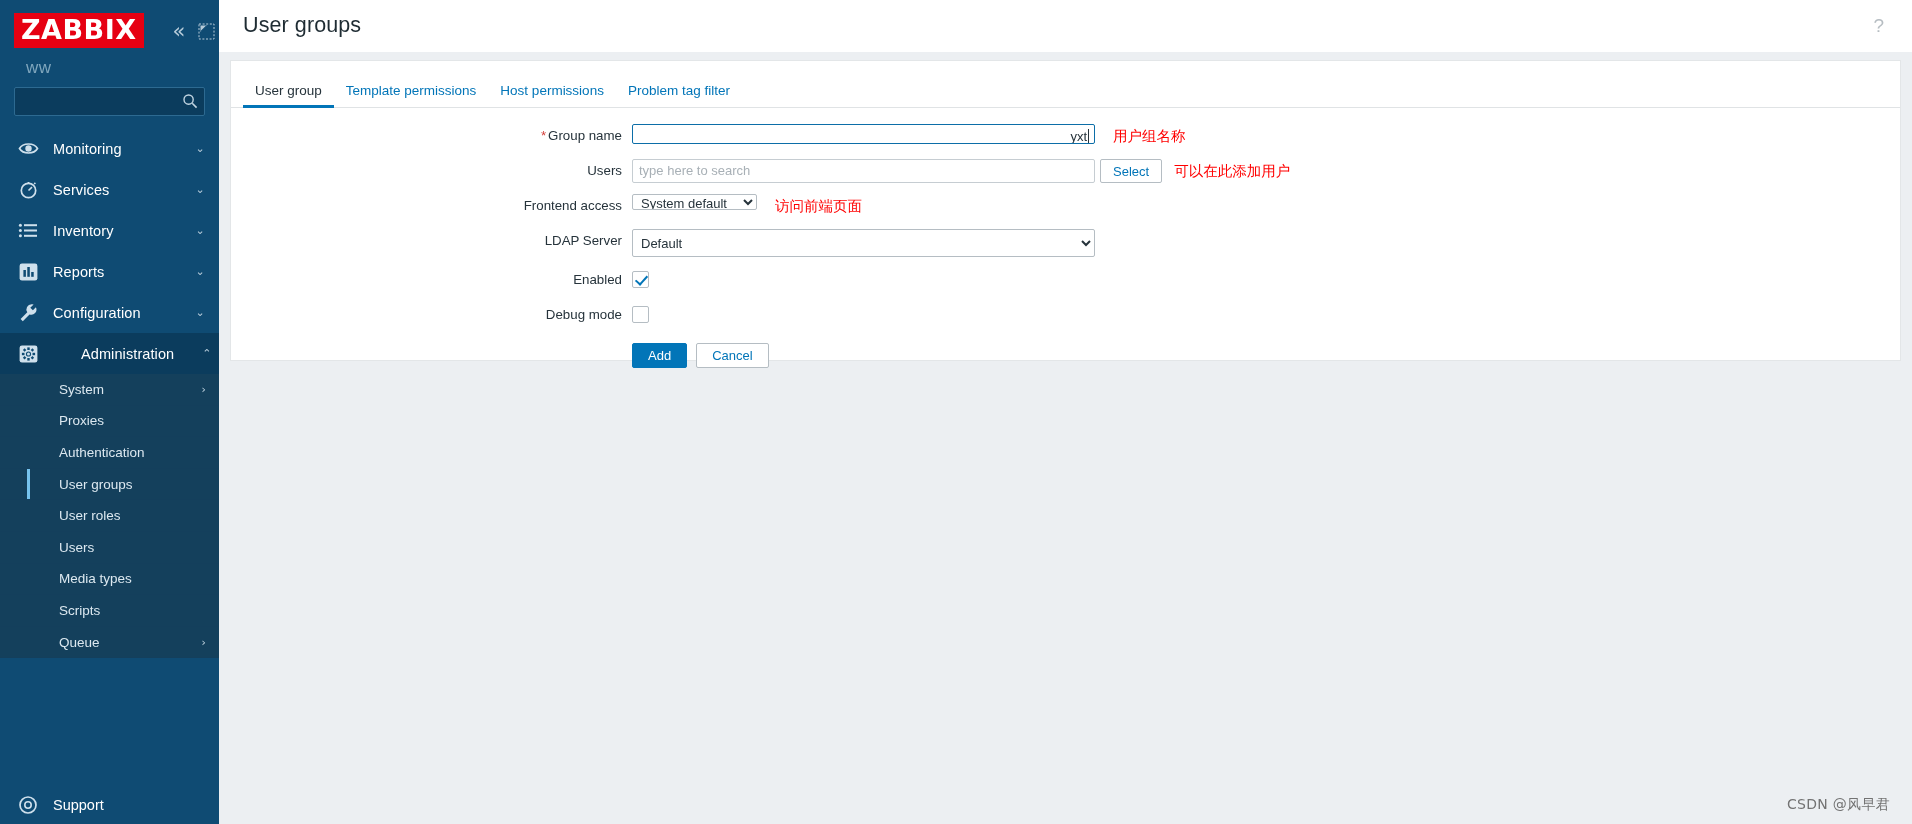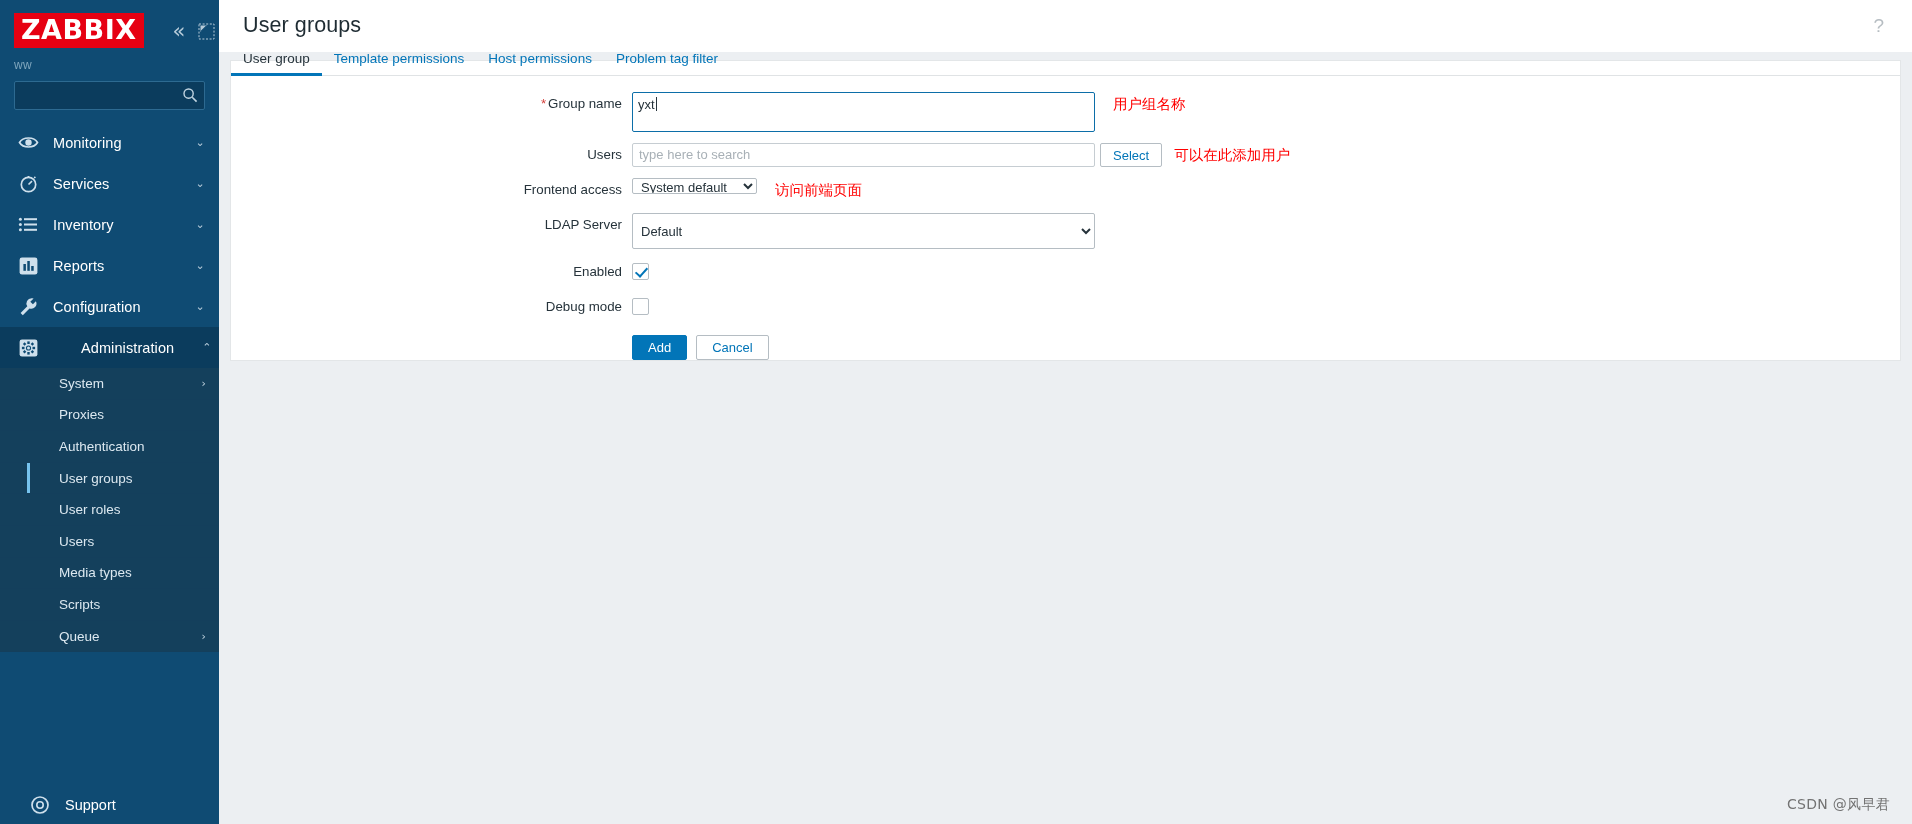"ww" .server-name { font-size: 12px -> 17px; margin-left: none -> 12px }
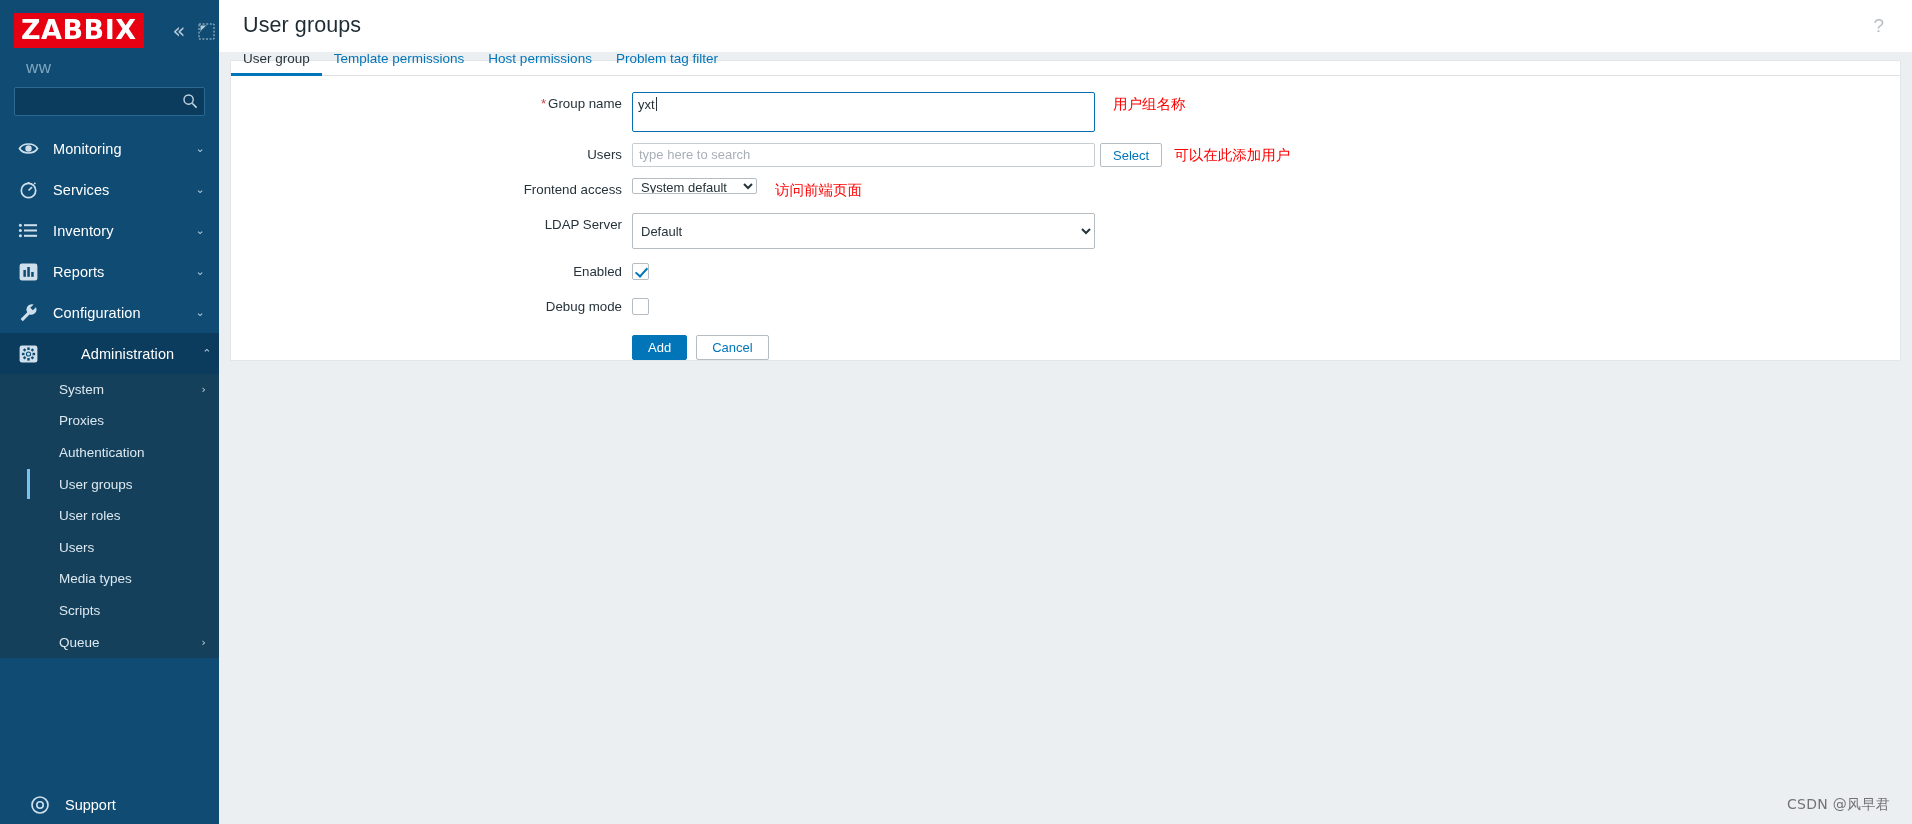"User group" .tabs { height: 15px -> 47px; padding-left: none -> 12px }
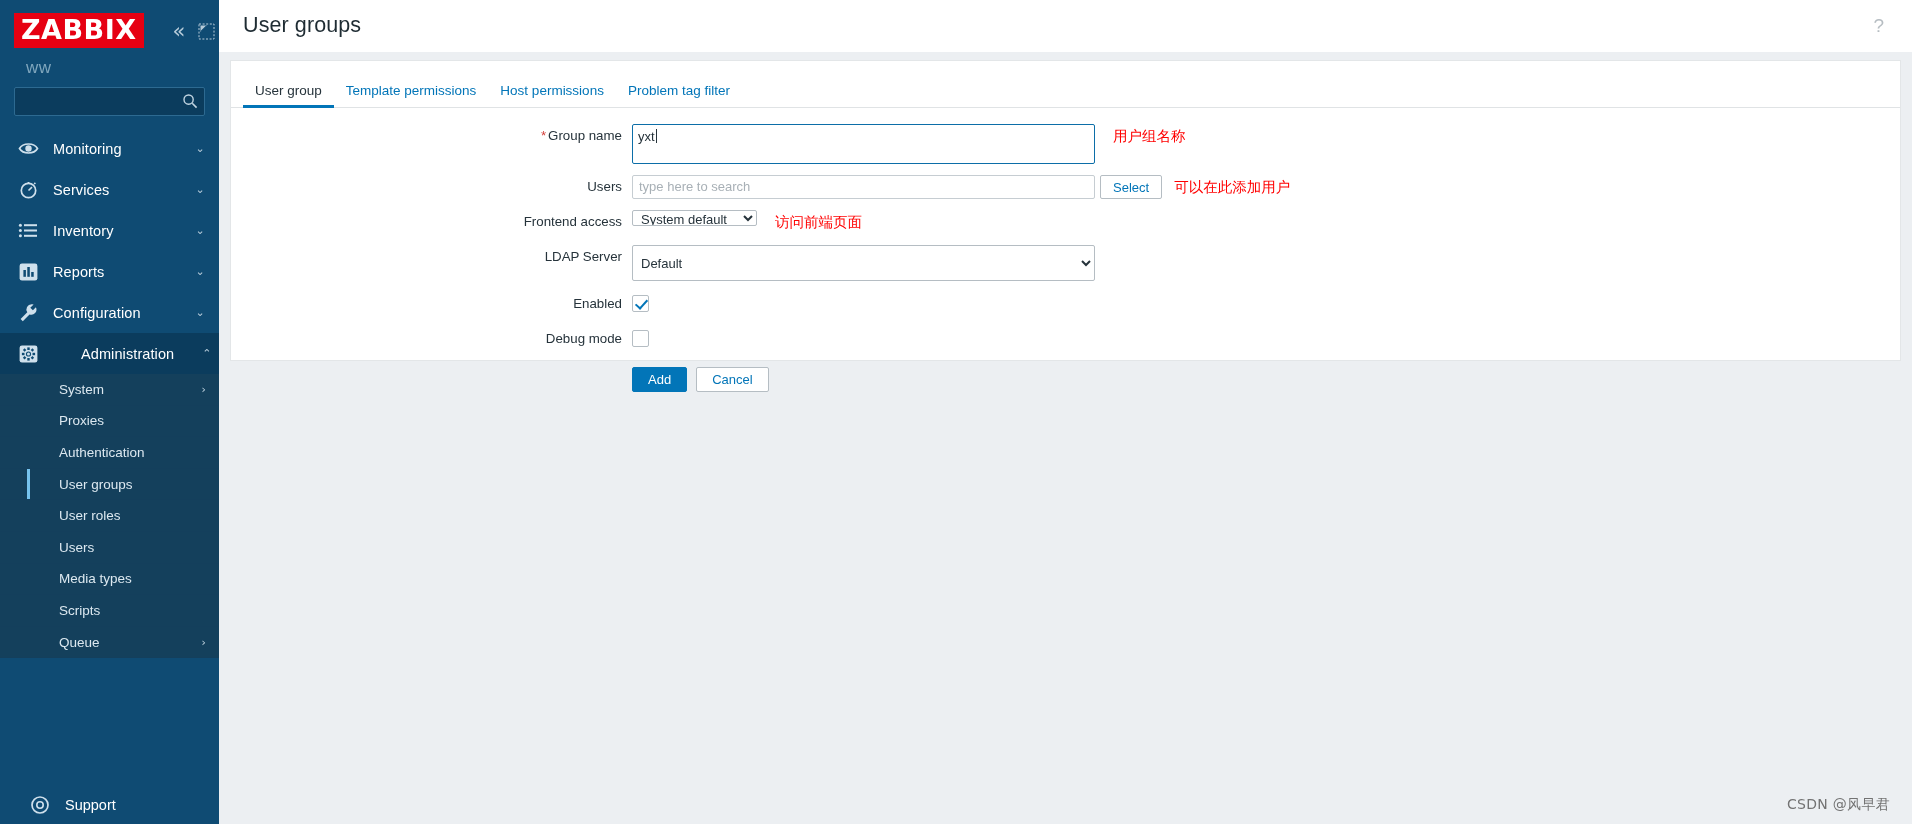"yxt" .fake-text-input { height: 40px -> 20px; text-align: none -> right }
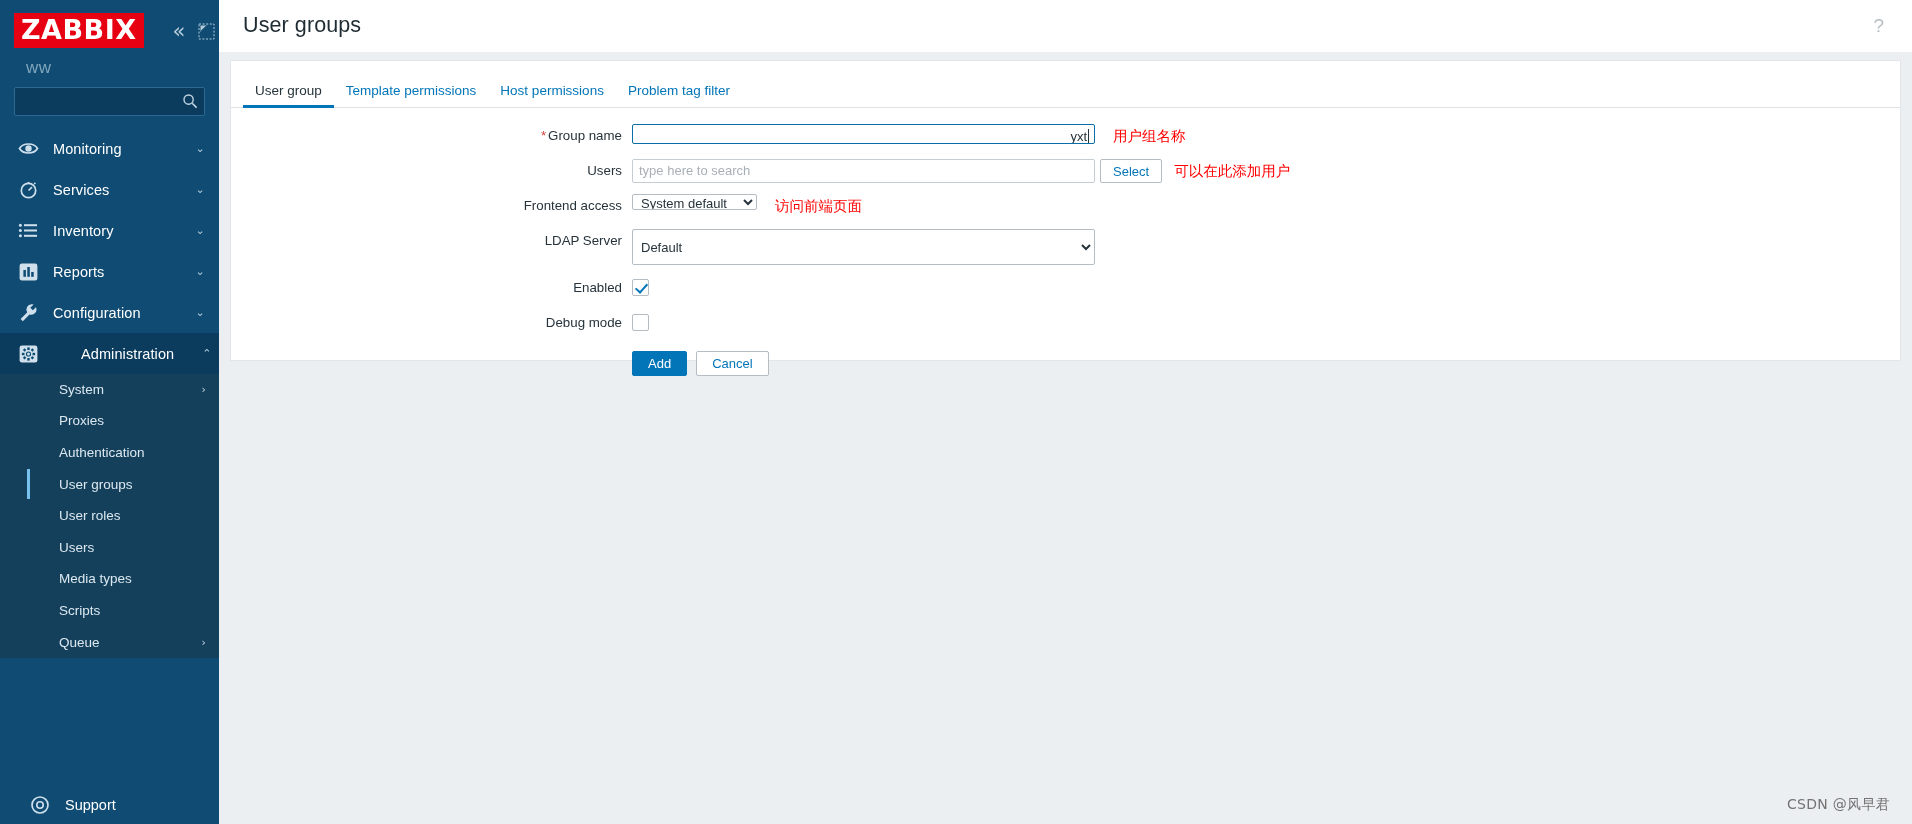"Default" select.dd-wide { height: 36px -> 28px }
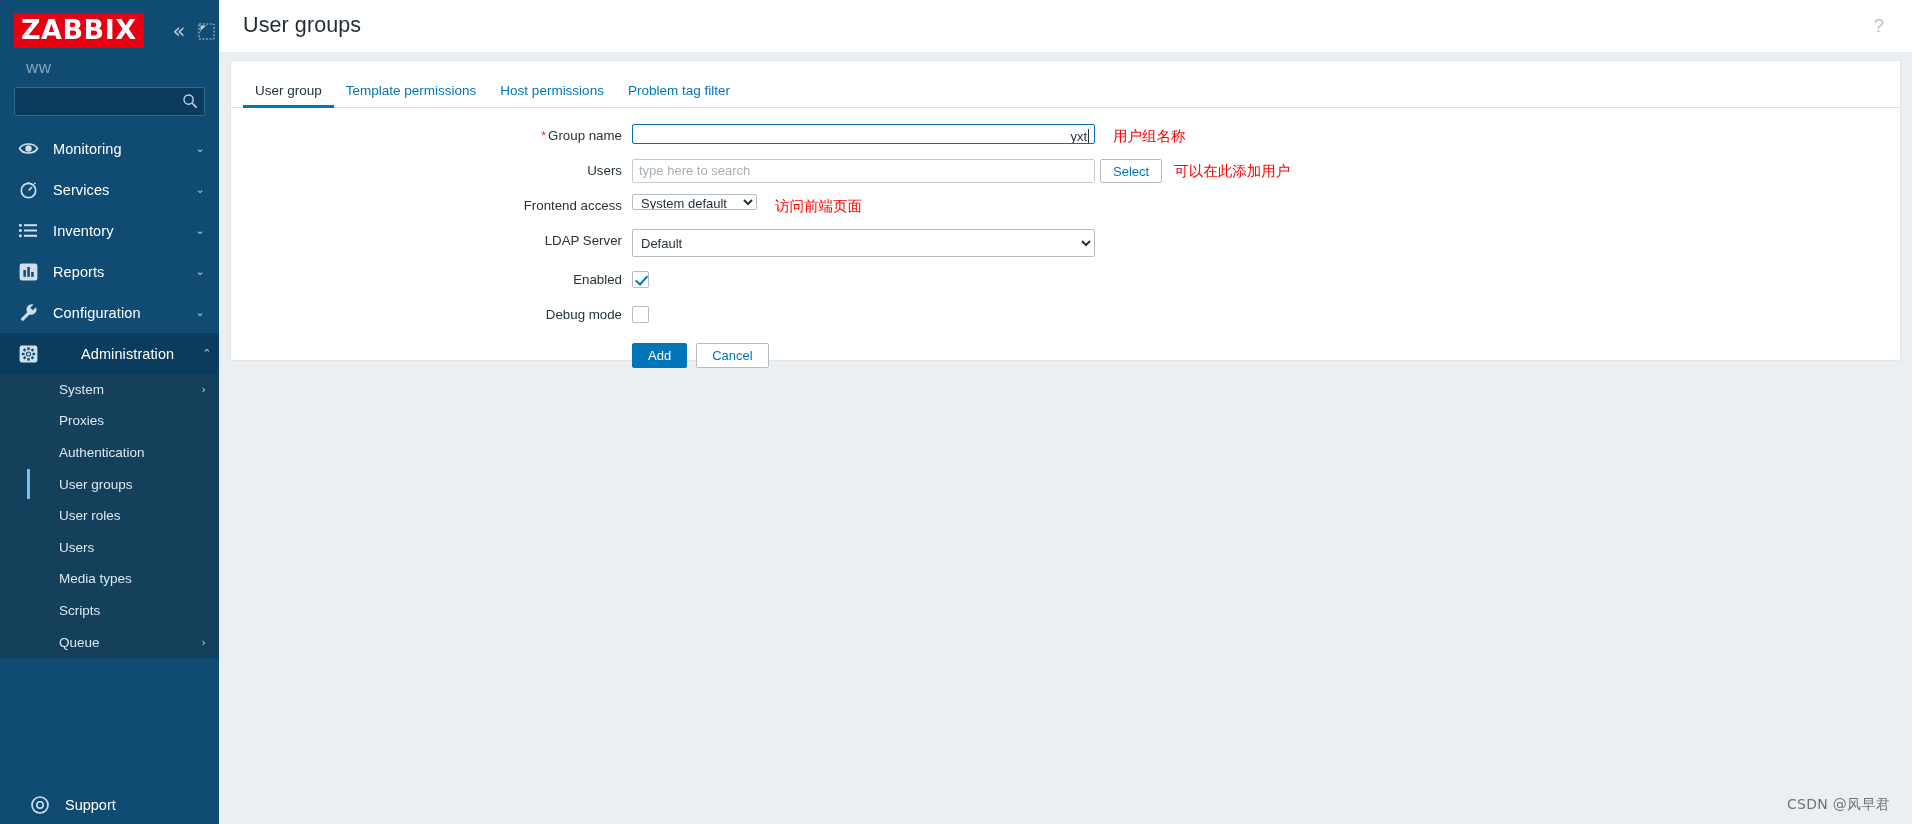"Support" .sb-bottom { left: 12px -> 0 }
